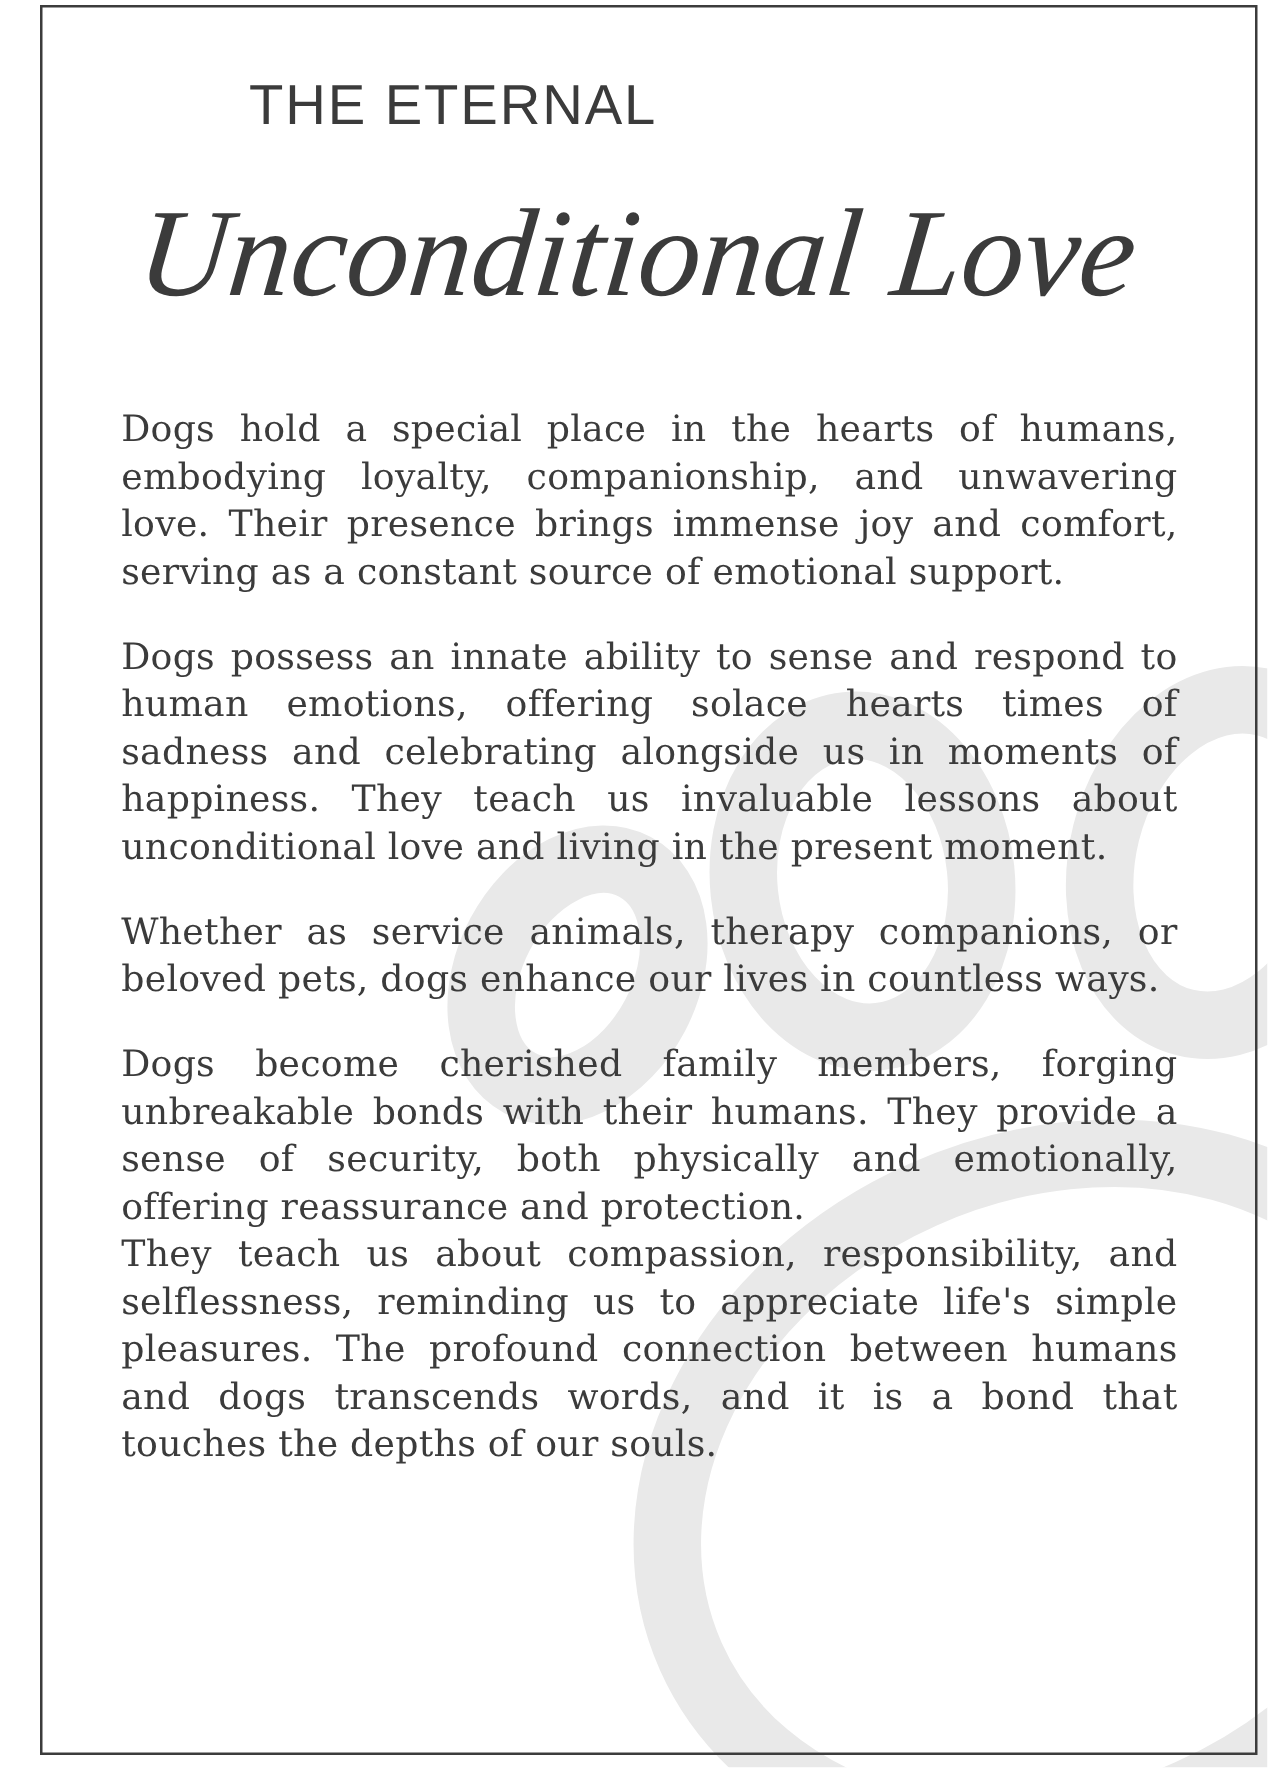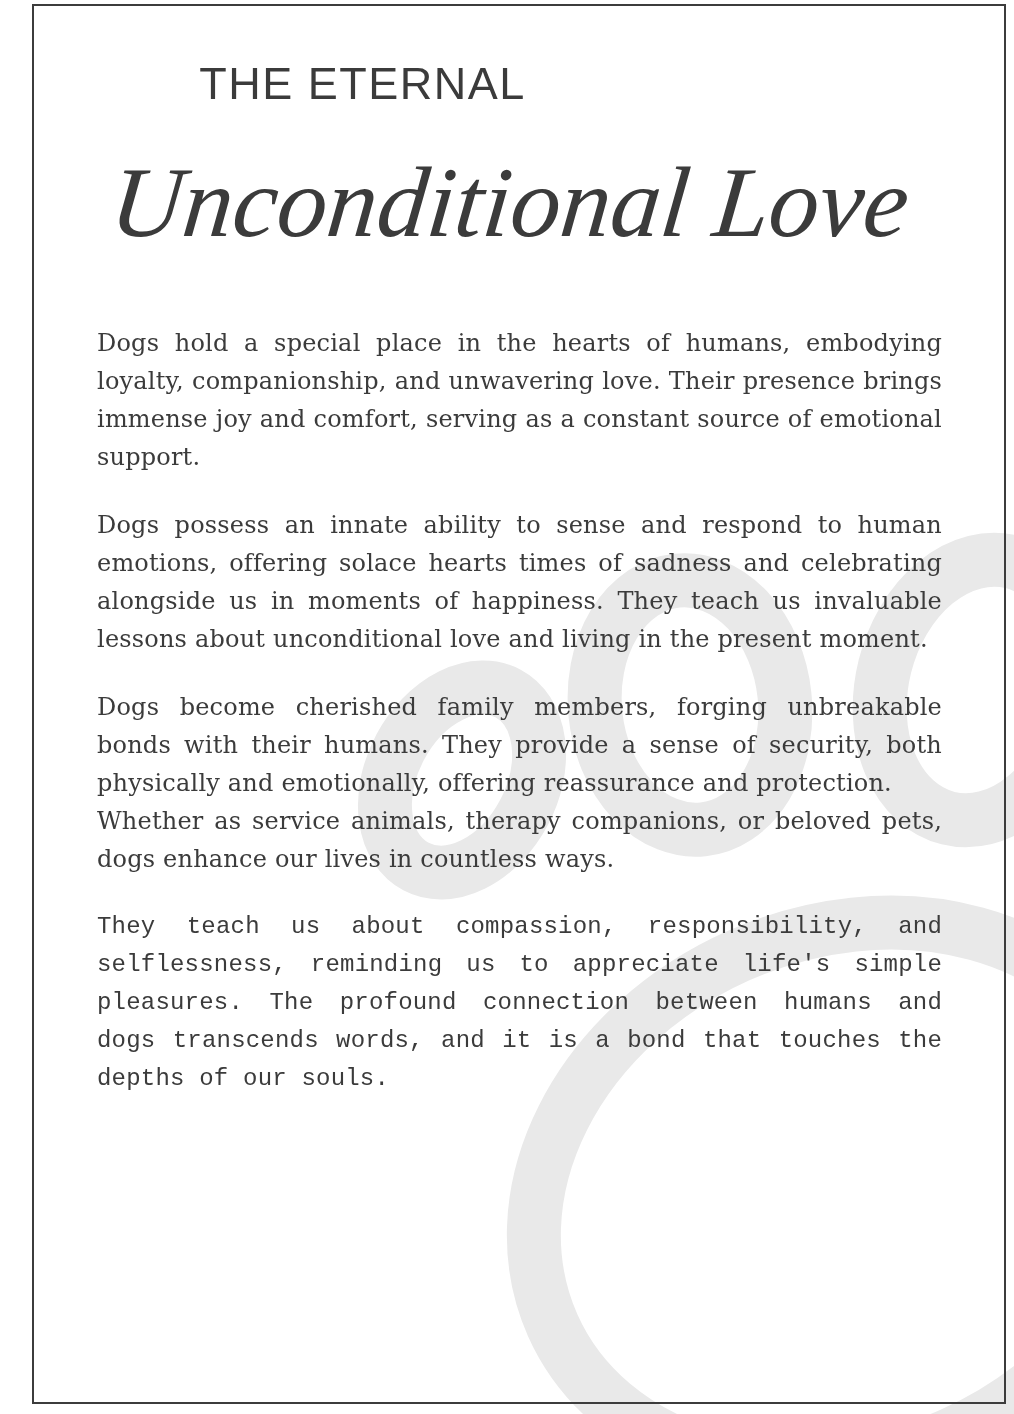"Dogs hold a special place" .body-text { font-size: 24px -> 29px }
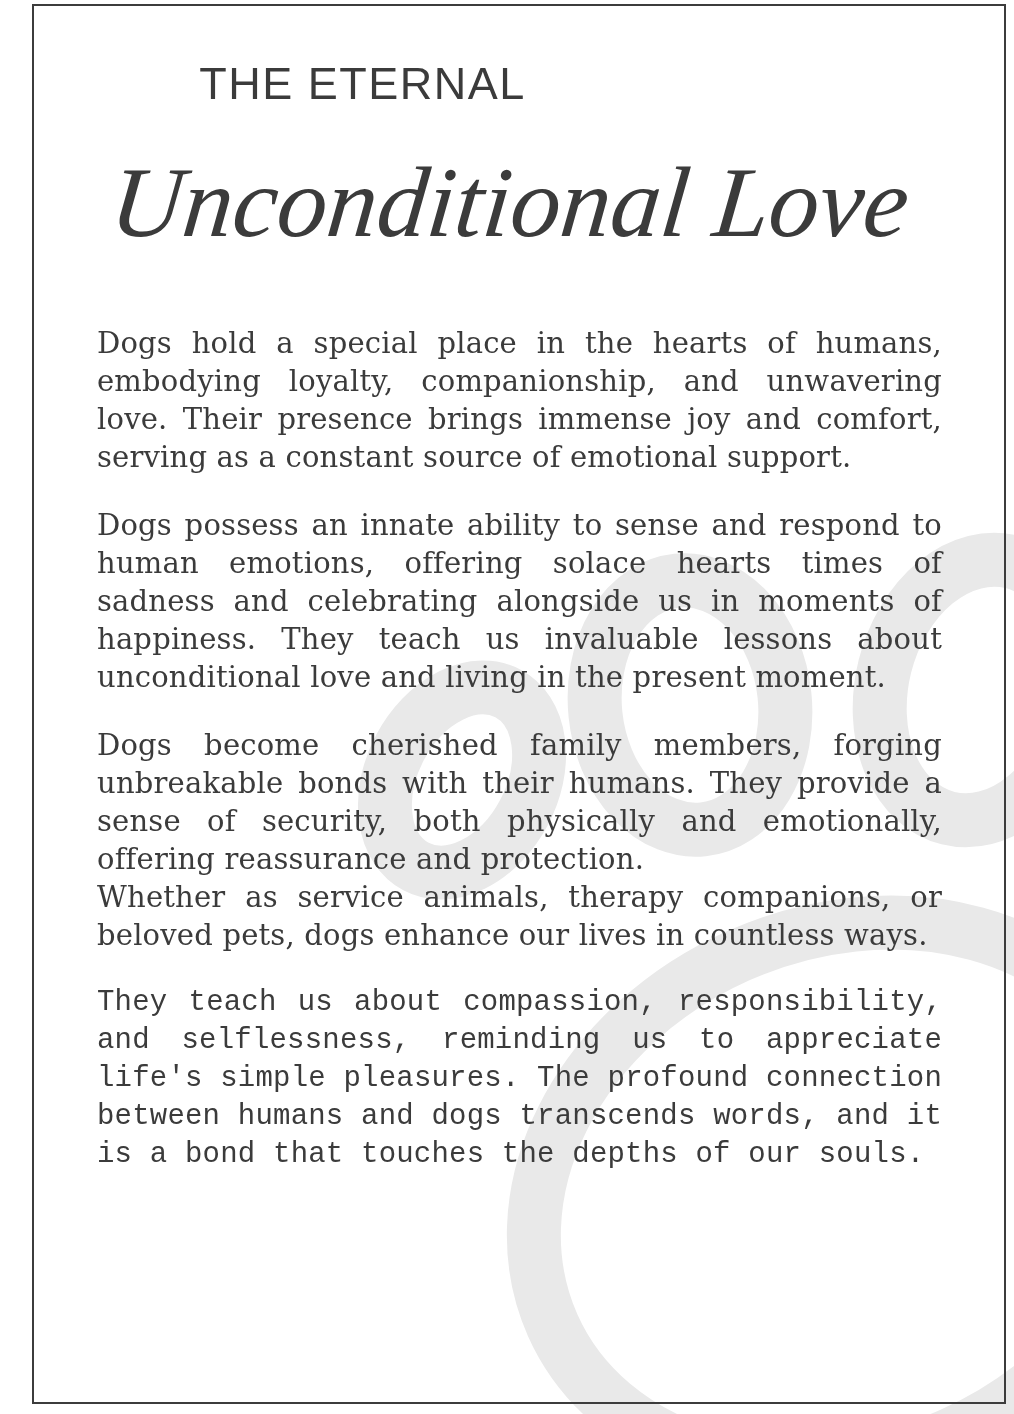"Dogs become cherished family members," p.para { order: before "Whether as service animals, therapy" -> after "Whether as service animals, therapy" }
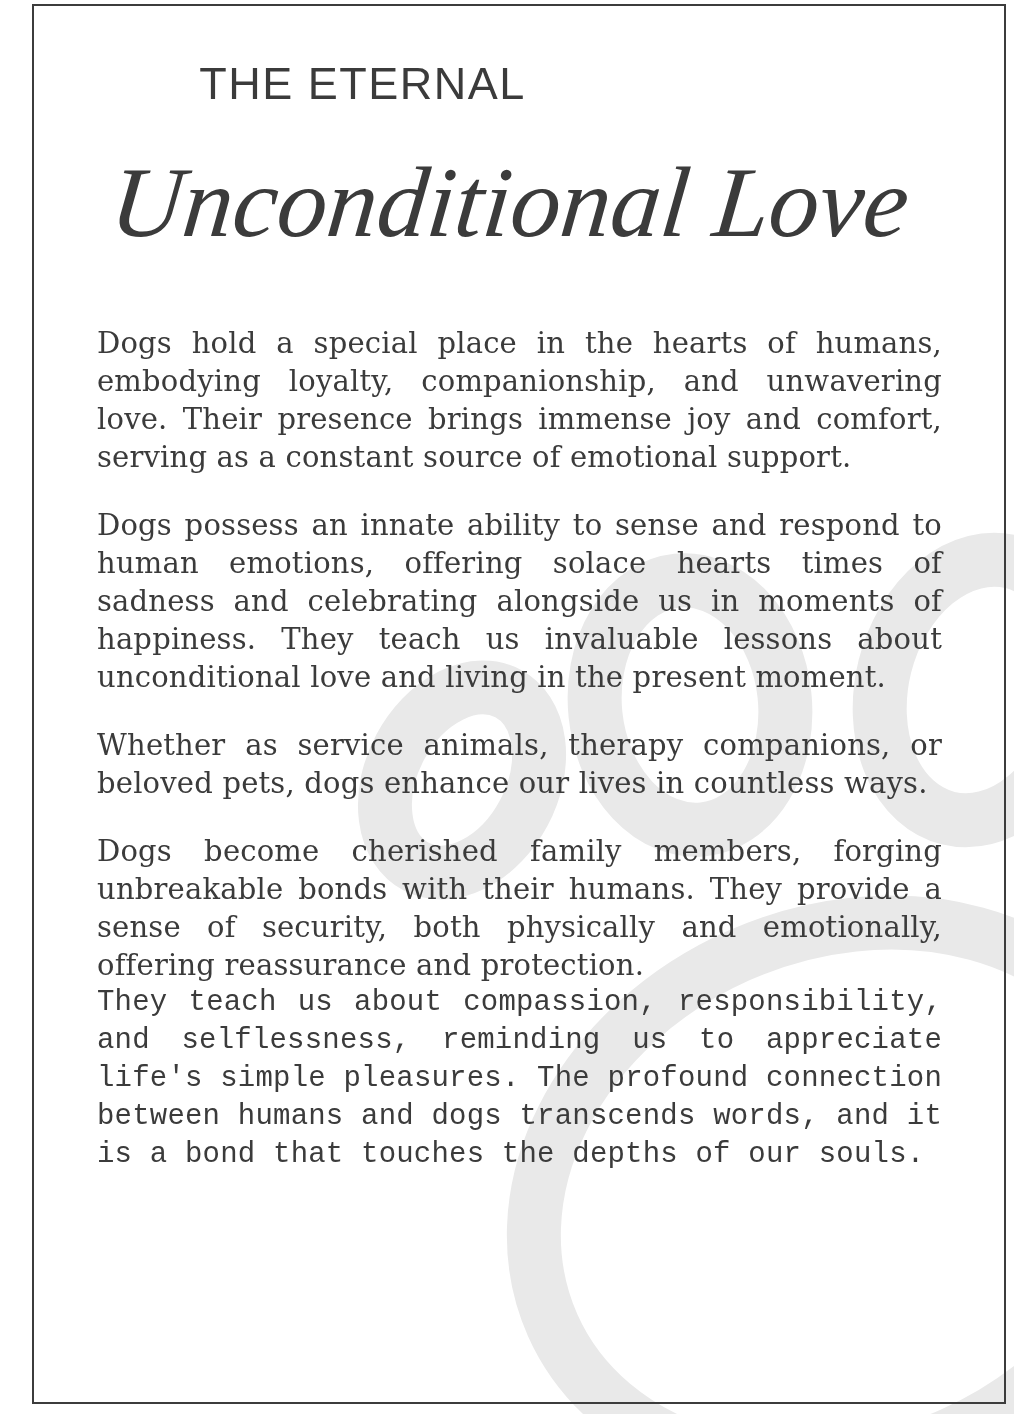"They teach us about compassion," .para.last { font-family: Liberation Mono, monospace -> none }
